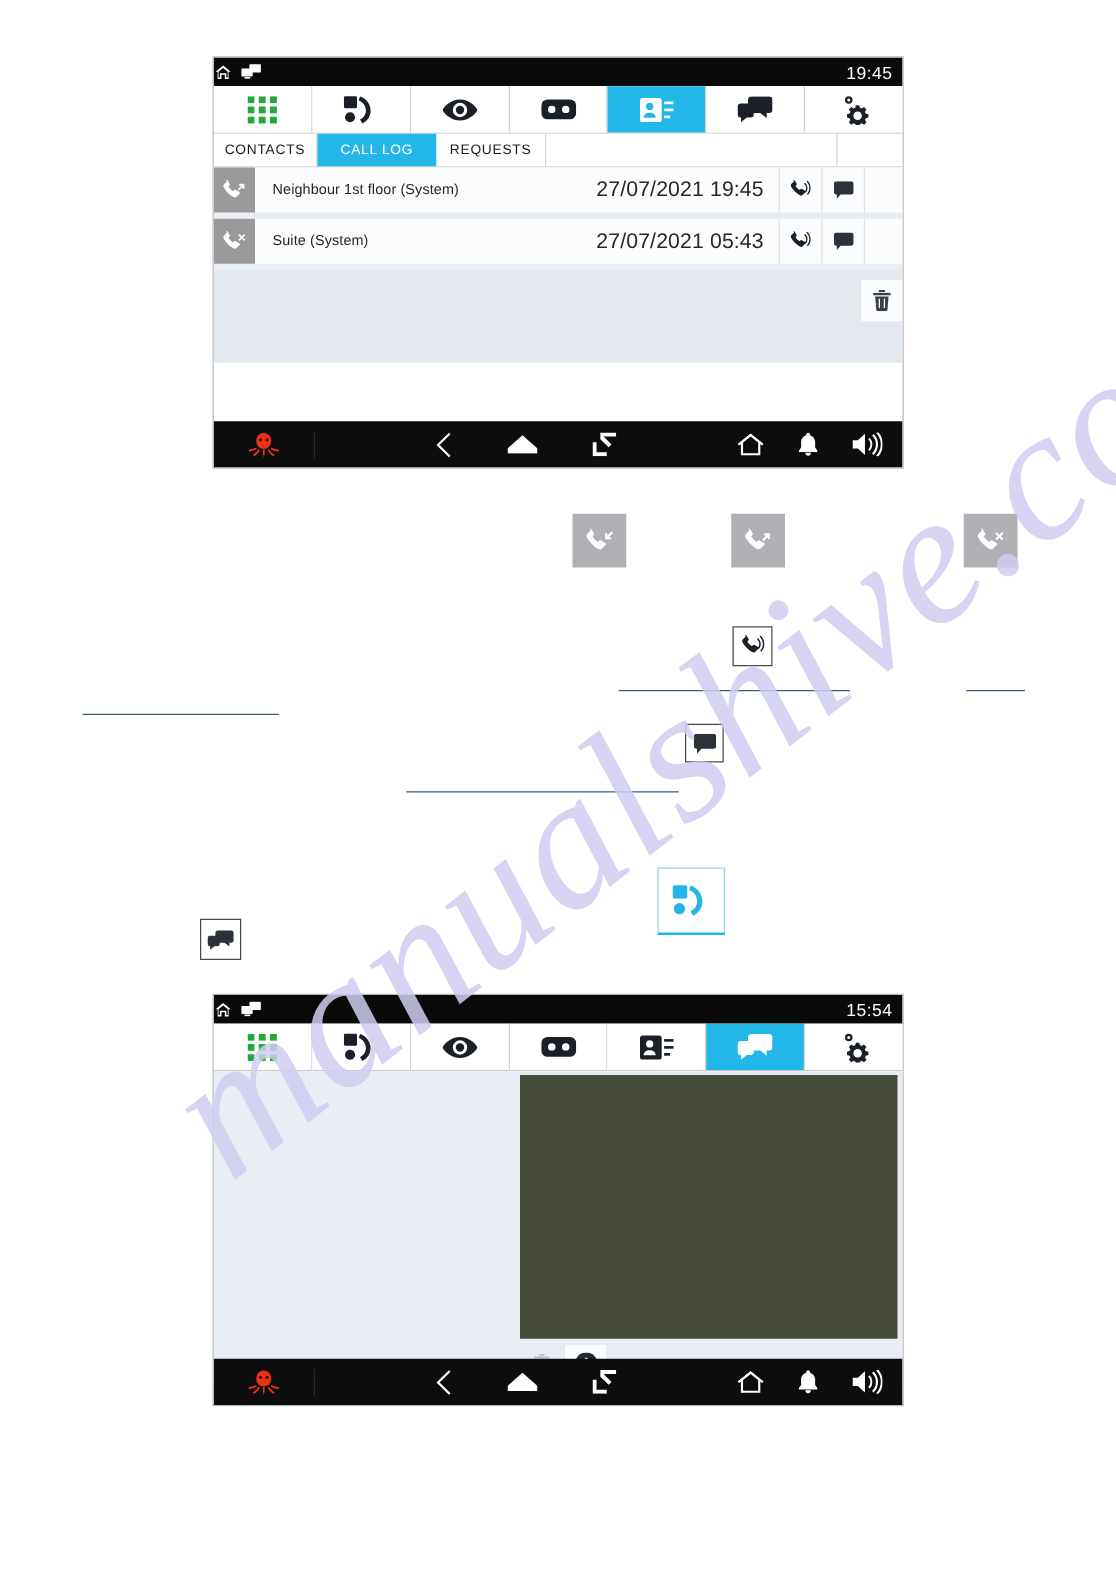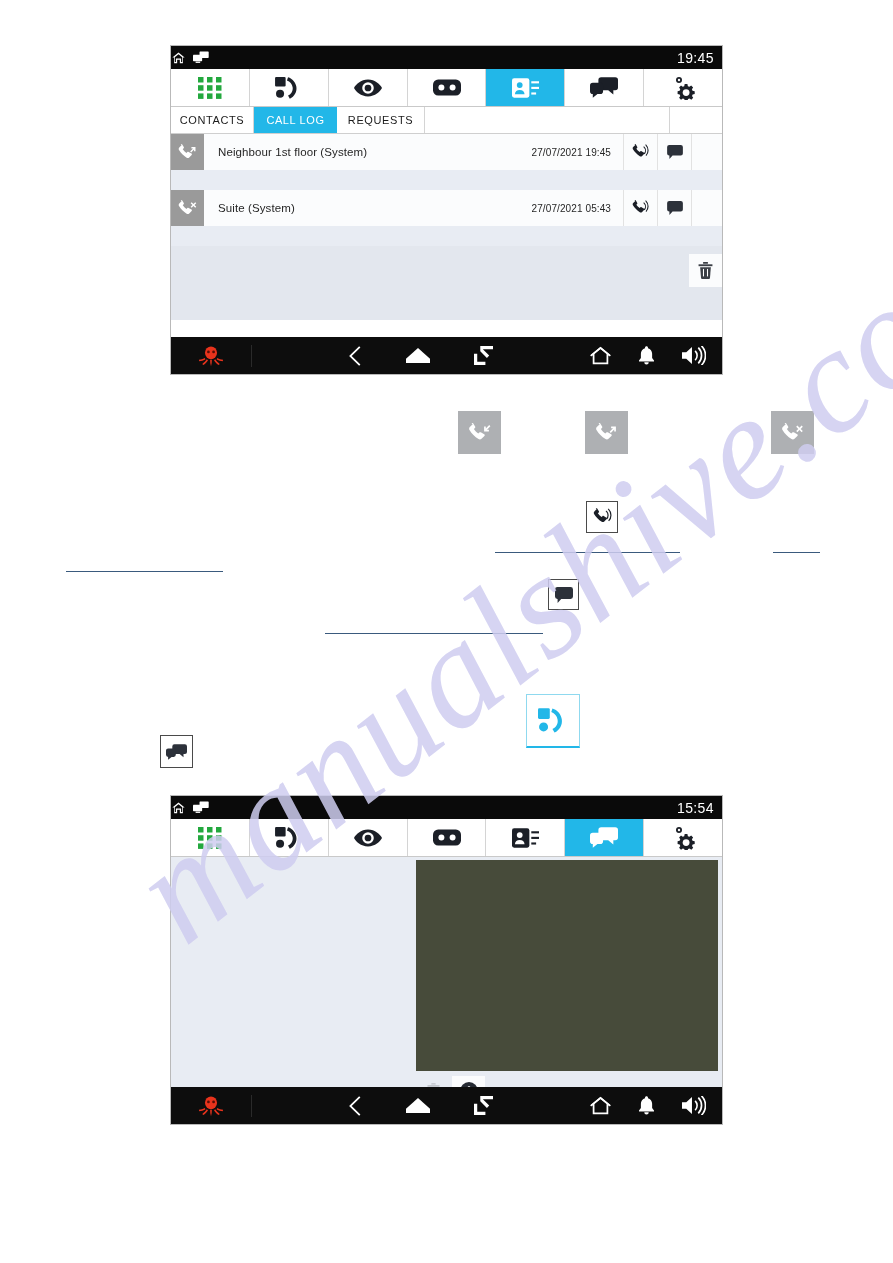"CALL LOG" .subtab.st1 { width: 83px -> 95px }
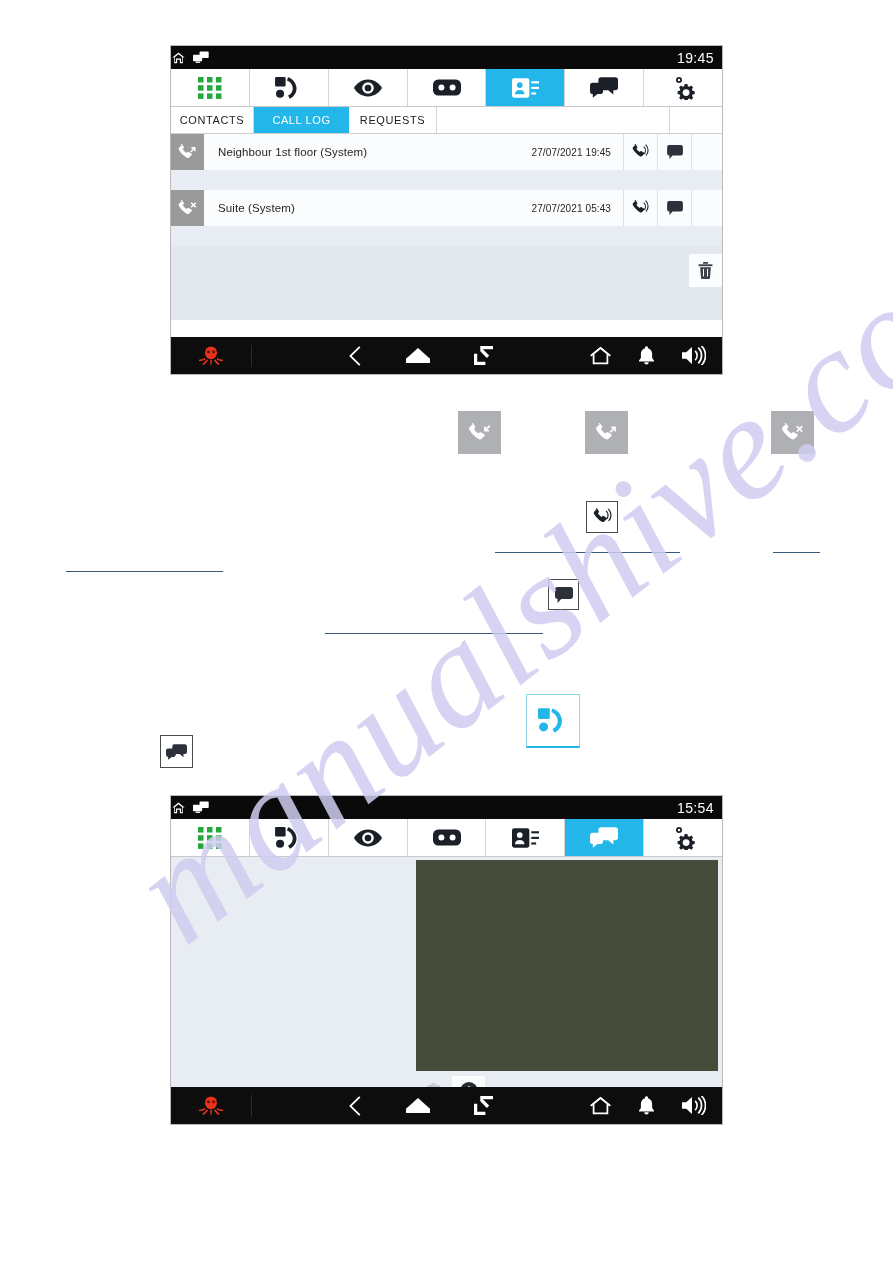"Neighbour 1st floor (System)" .callrow { margin-bottom: 20px -> 5px }
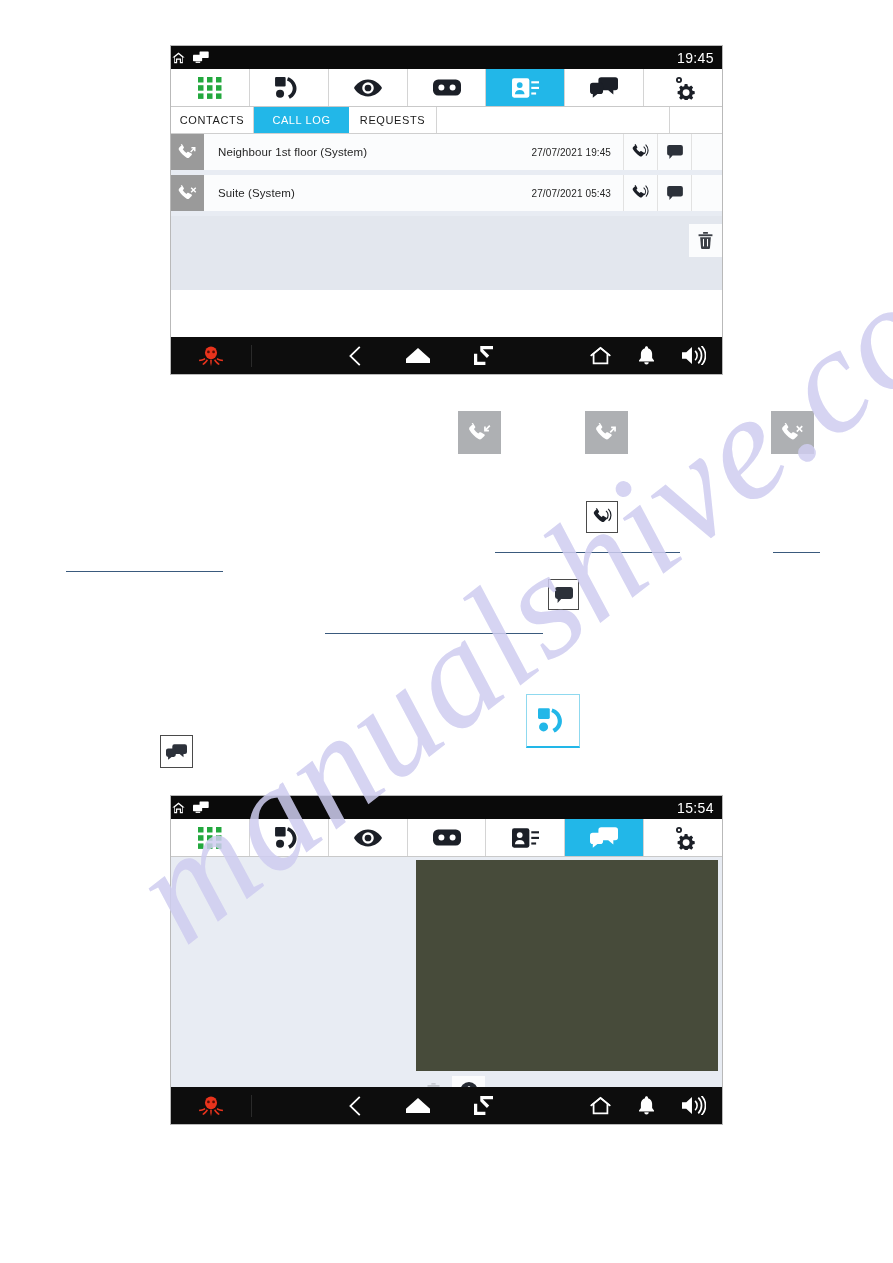"27/07/2021 19:45" .call-date { font-size: 10px -> 17px }
